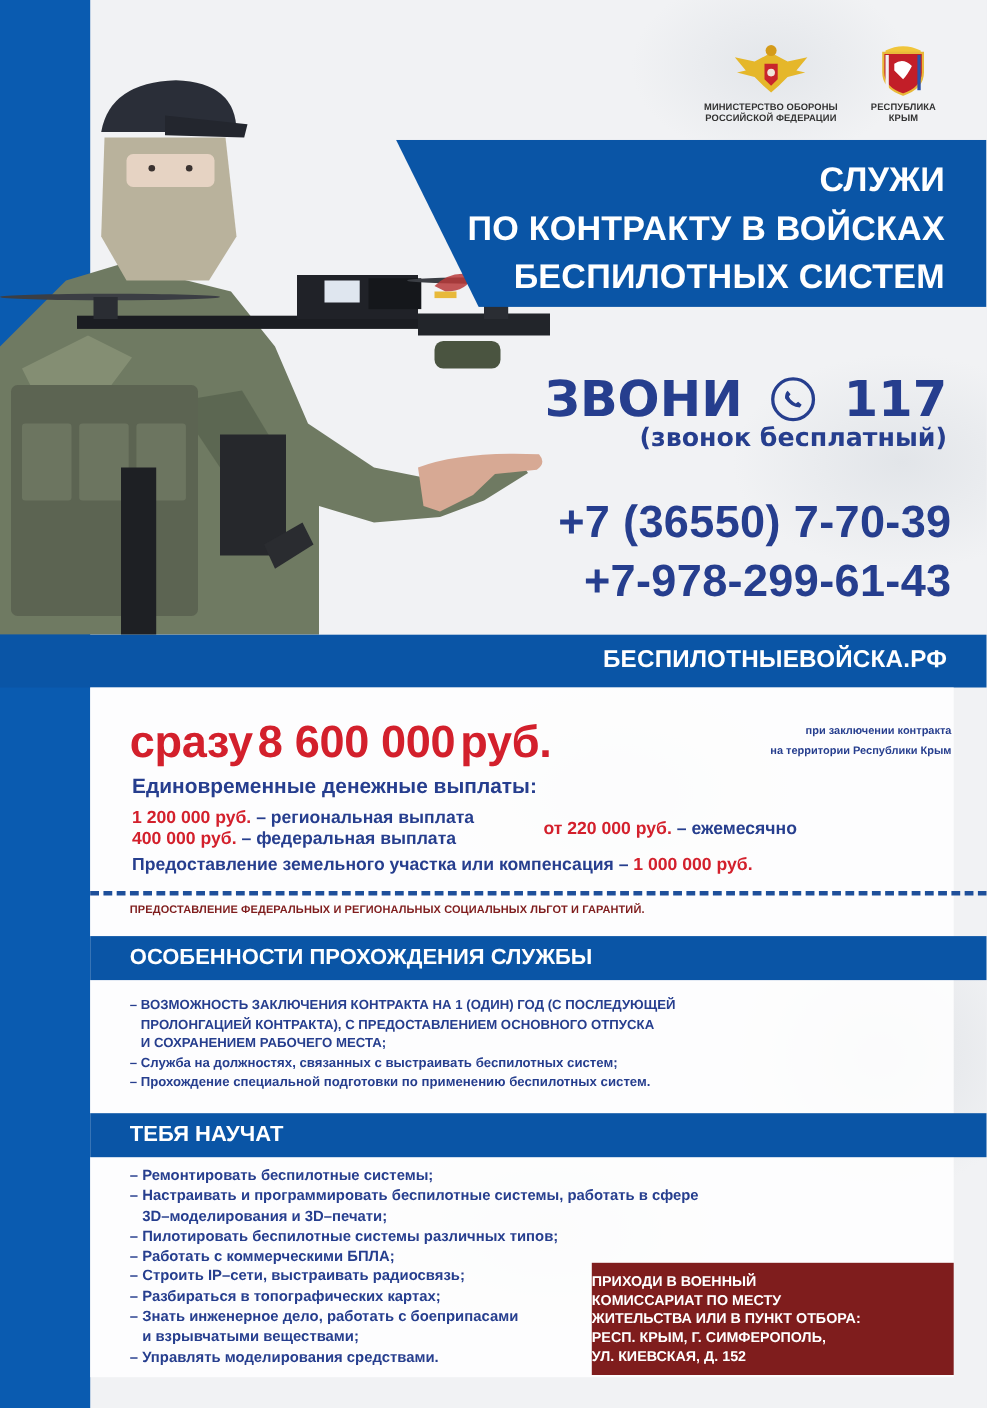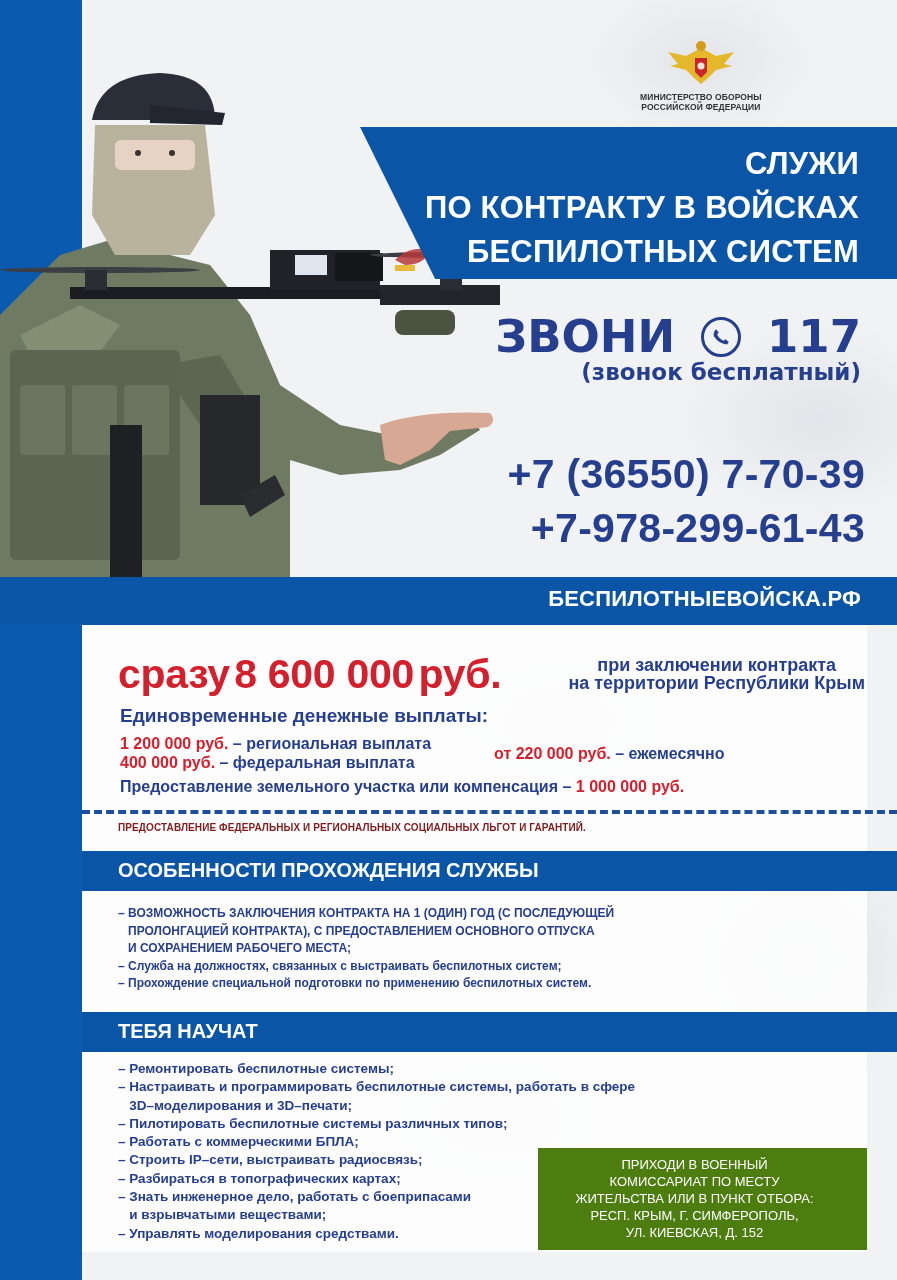"РЕСПУБЛИКА" div.logo { html: none -> <div> <svg> <path></path> <path></path> <path></path> <rect></rect> <rect></rect> </svg> <div> <div>РЕСПУБЛИКА</div> <div>КРЫМ</div> </div> </div> }
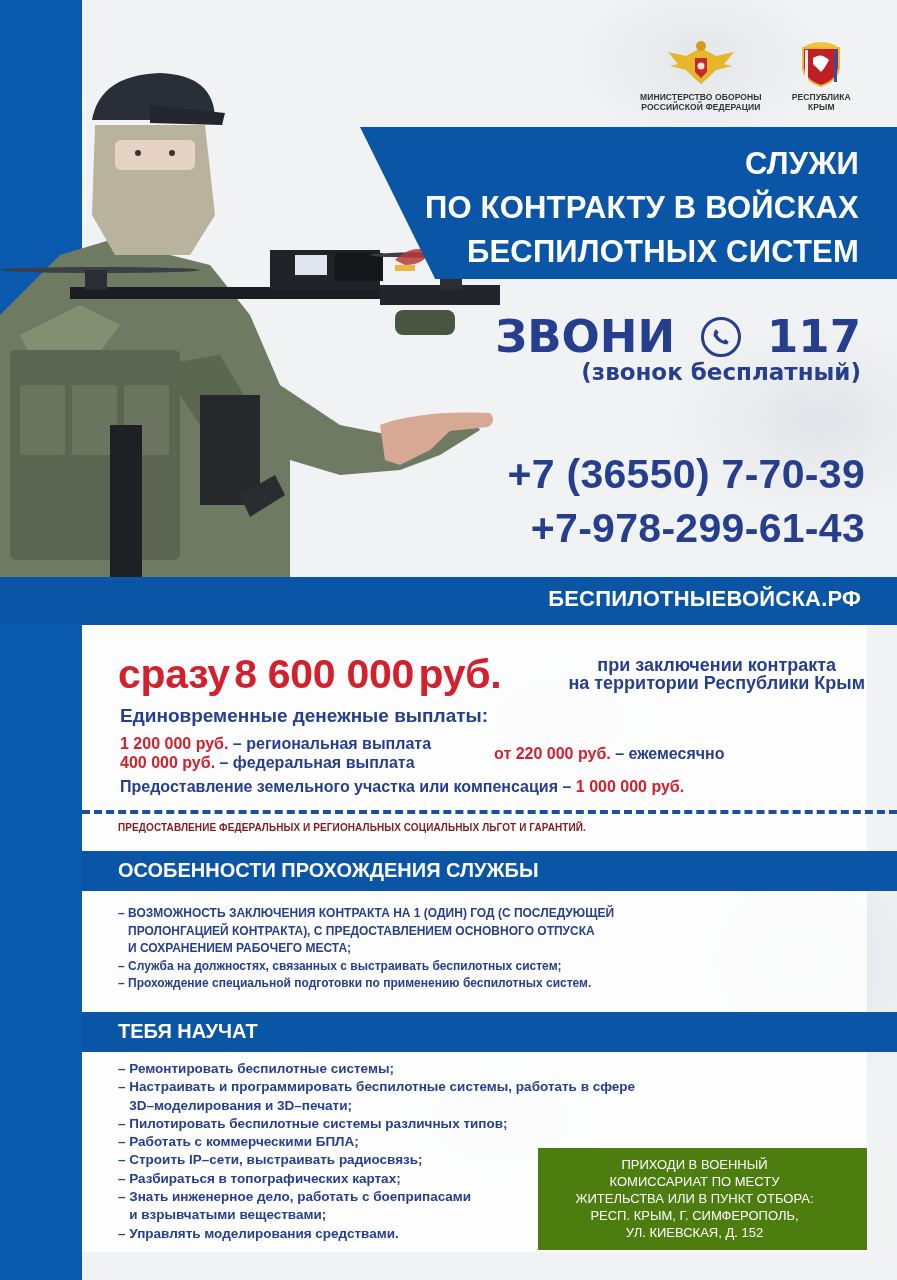"ЗВОНИ" .call-main { margin-top: none -> 26px }
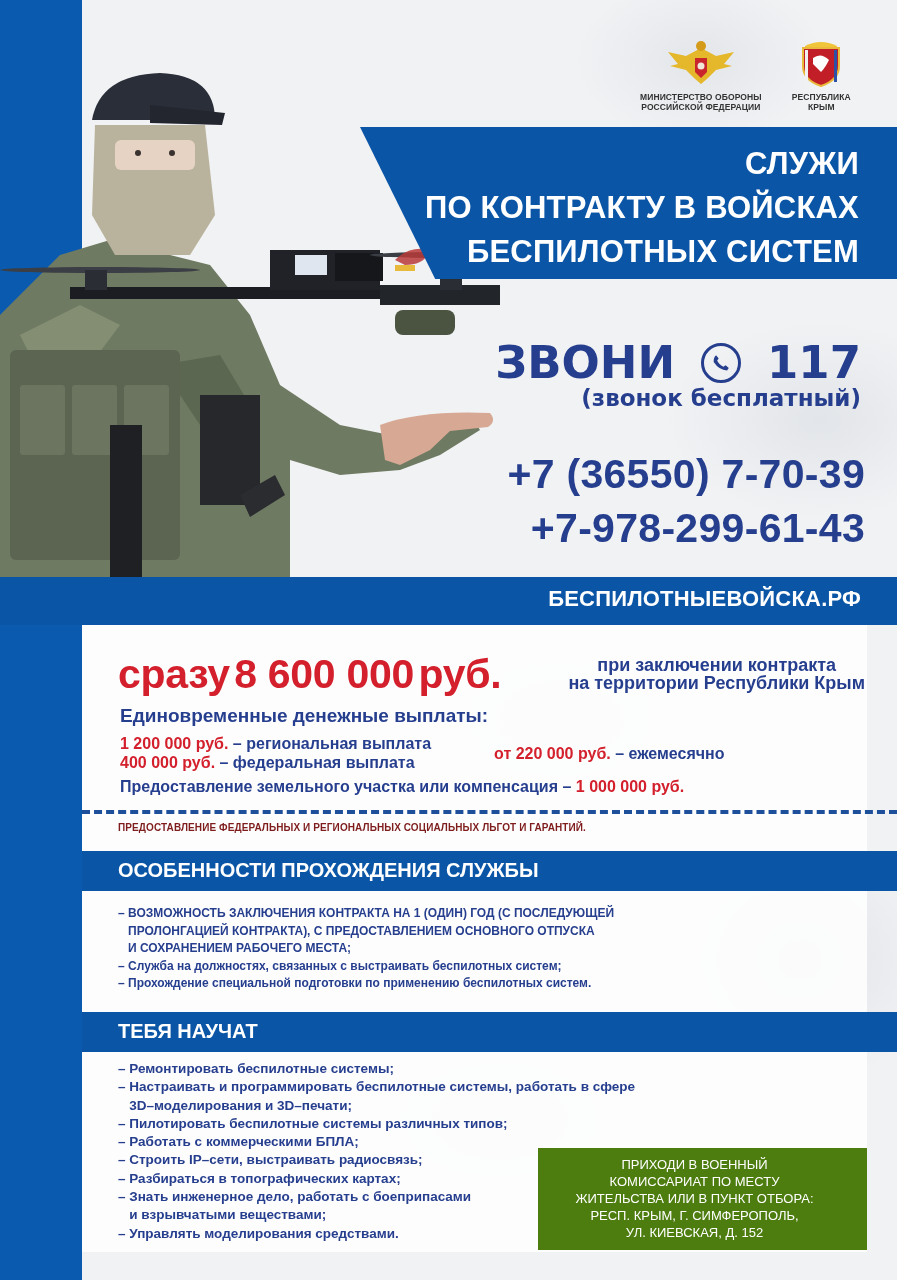"при заключении контракта" .bonus-note { font-size: 18px -> 10px; text-align: center -> right }
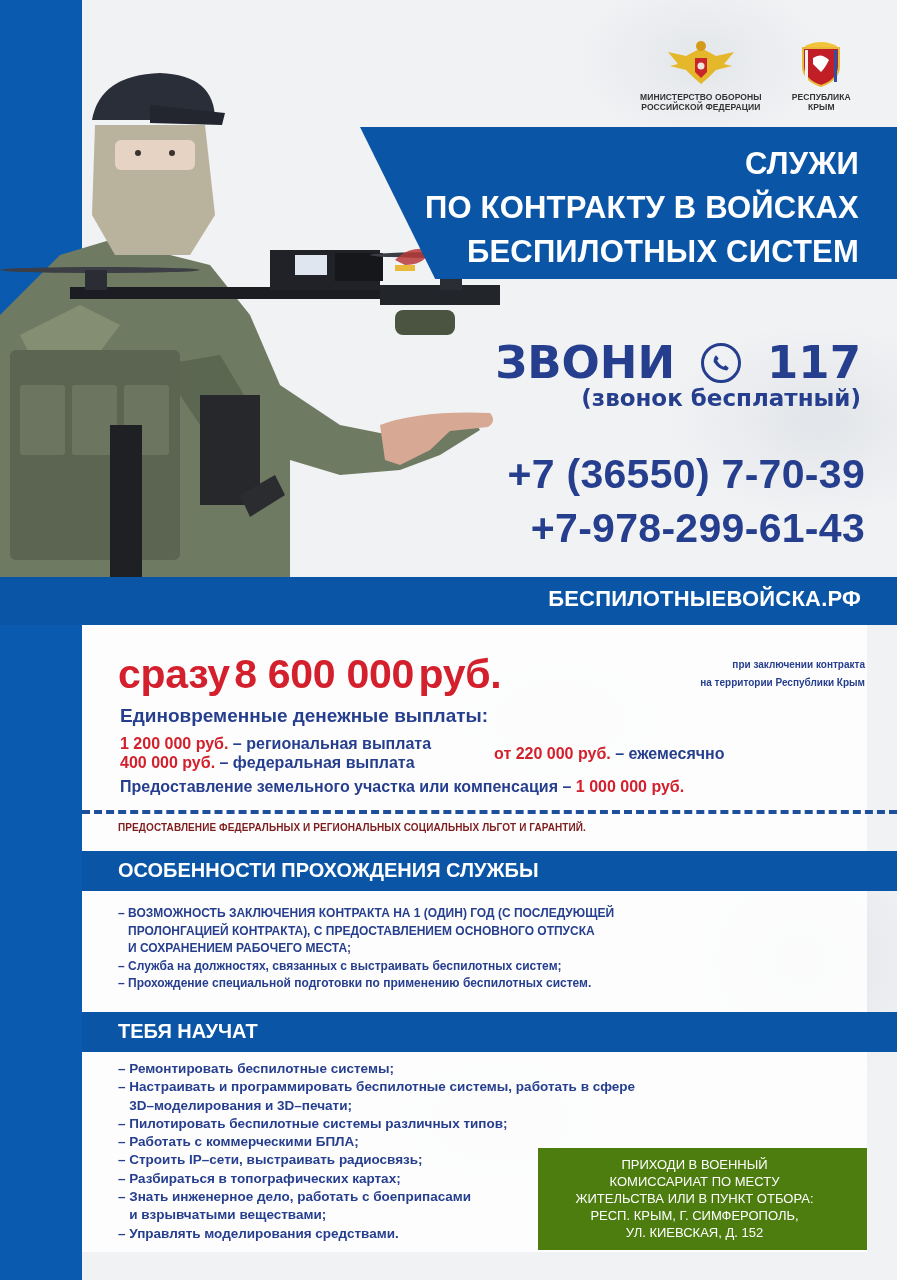"ПРИХОДИ В ВОЕННЫЙ" .cta-box { background: #4d7c0f -> #7f1d1d; font-weight: normal -> bold; text-align: center -> left }
